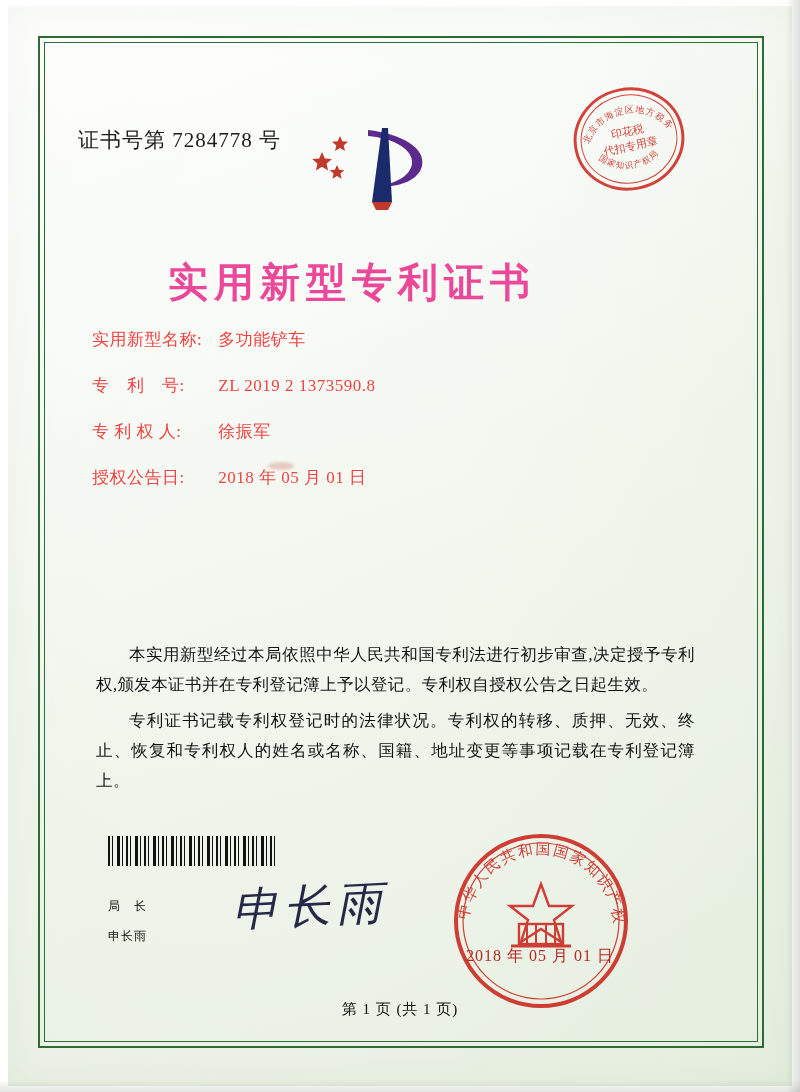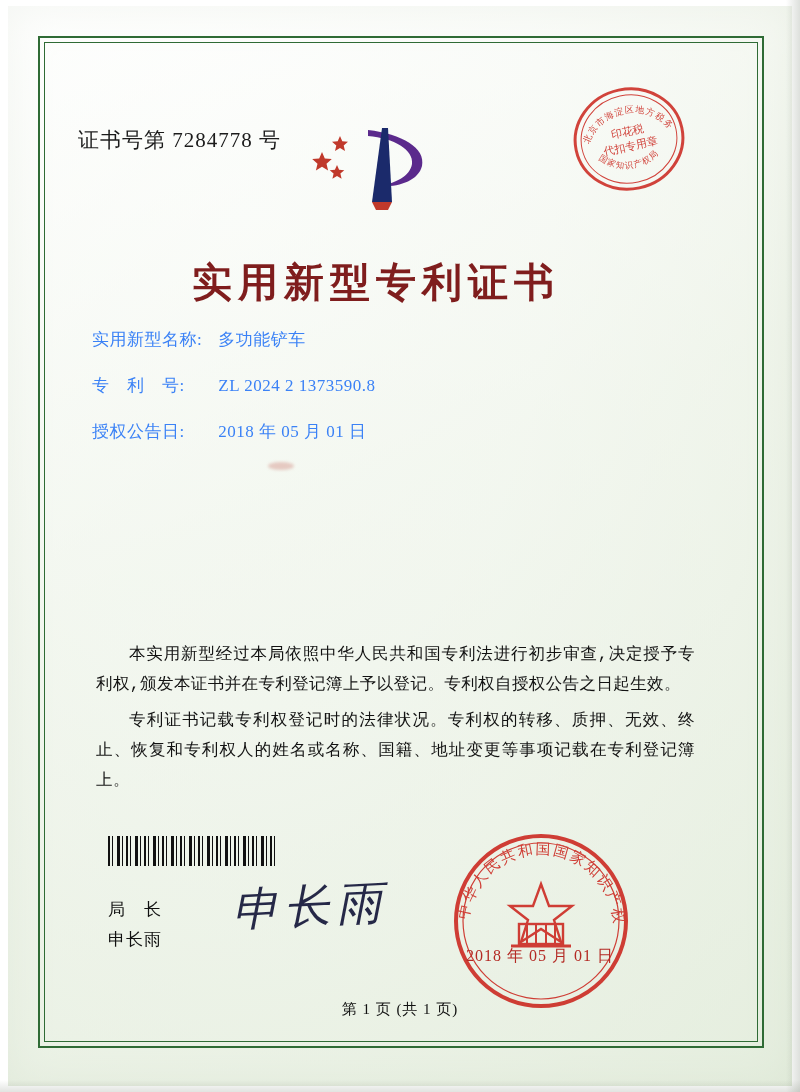"实用新型专利证书" .title { color: #7f1d1d -> #ec4899; margin-left: 24px -> none }
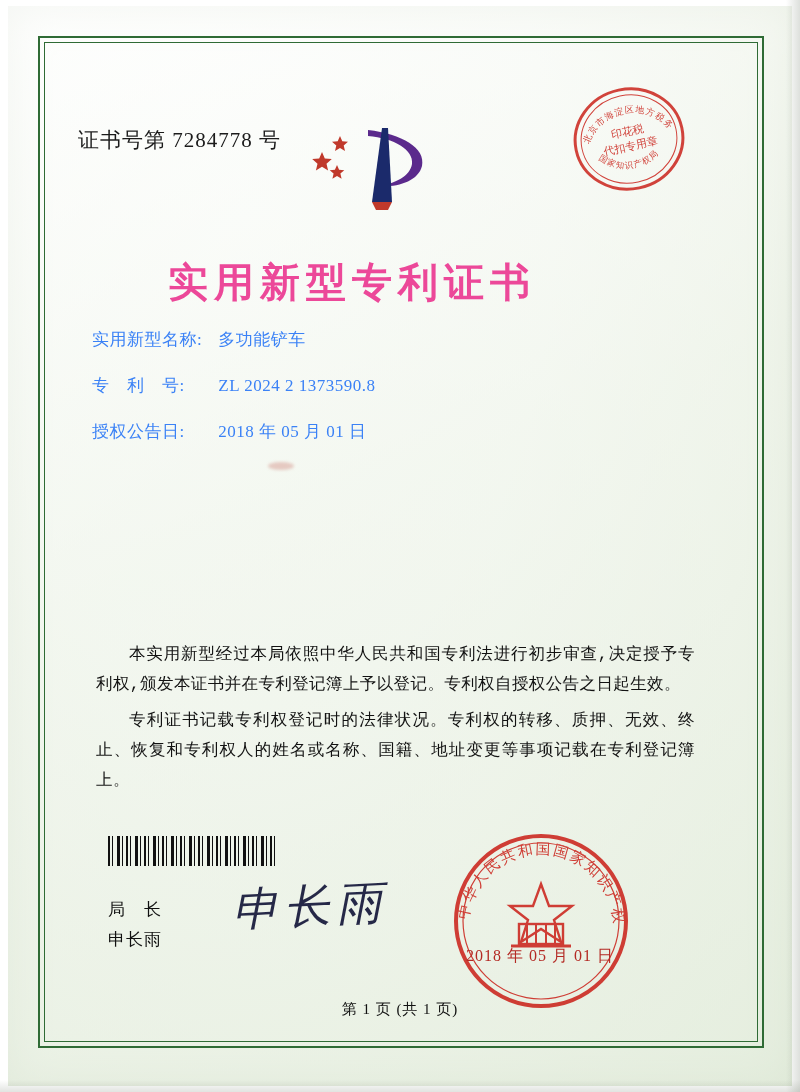"实用新型名称: 多功能铲车" .frow { color: #3b82f6 -> #ef4444 }
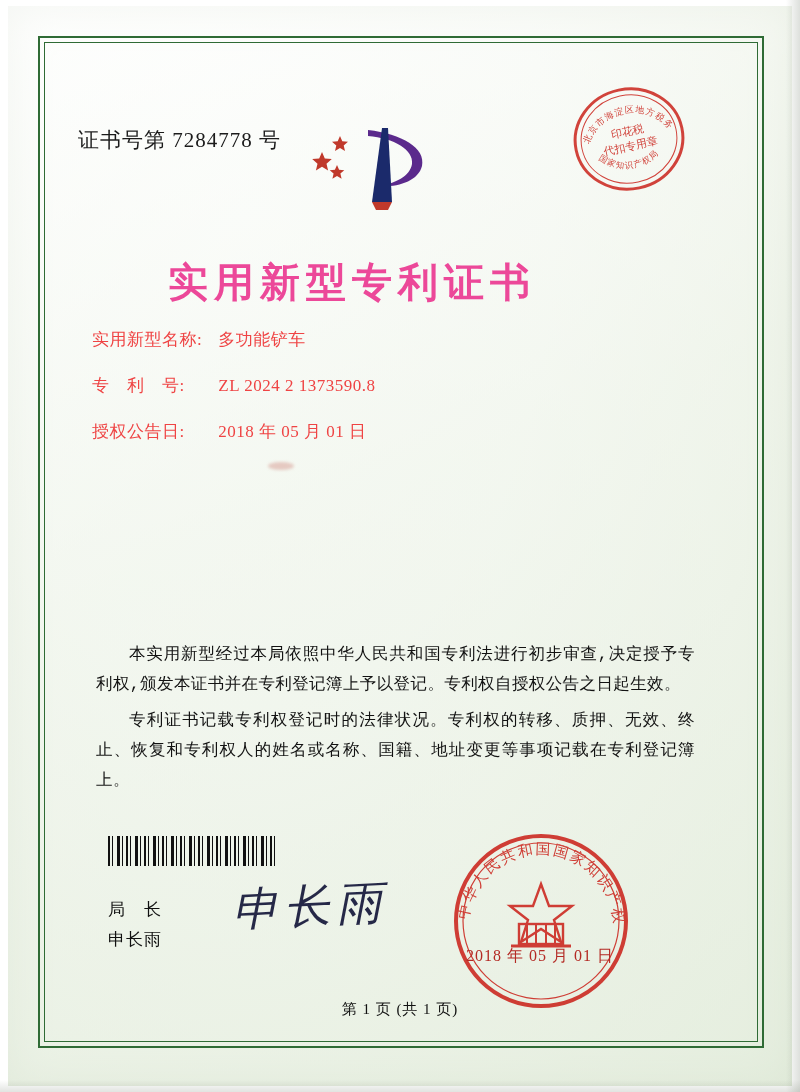"ZL 2024 2 1373590.8" span.fvalue { text: 2024 -> 2019 }
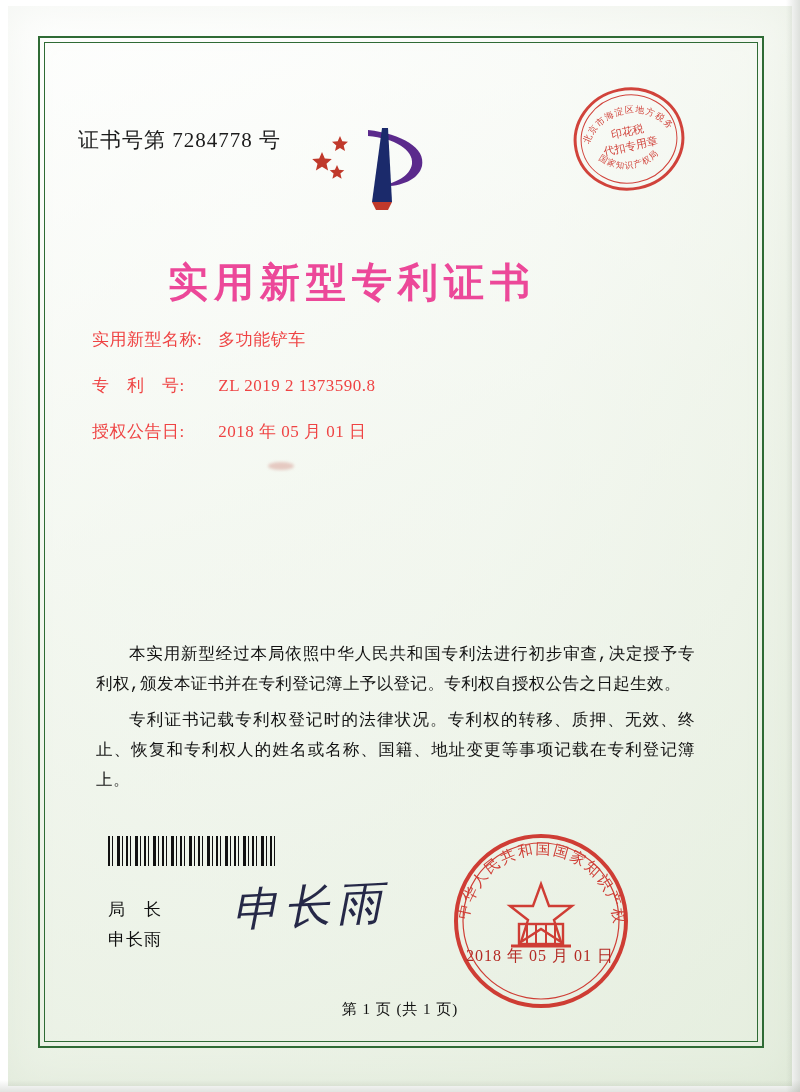"专 利 权 人: 徐振军" div.frow { html: none -> <div> <span>专 利 权 人:</span> <span>徐振军</span> </div> }
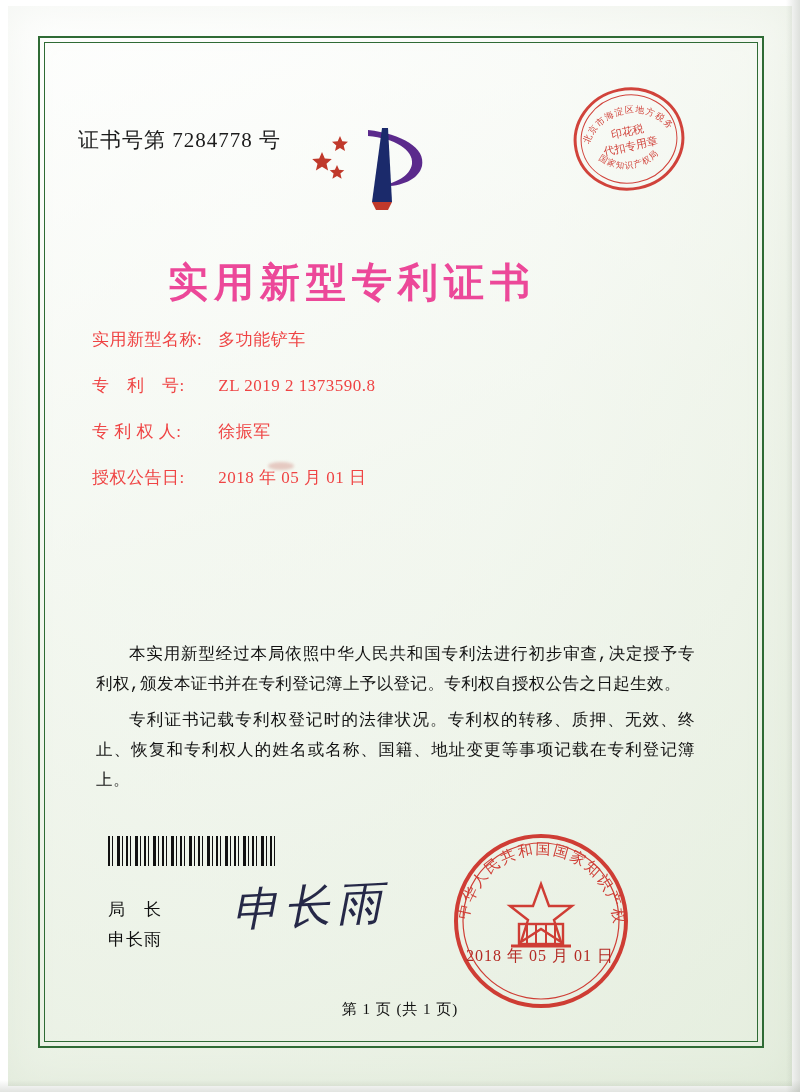"本实用新型经过本局依照中华人民共和国专利法进行初步审查,决定授予专利权,颁发本证" .body-text p { font-family: Liberation Mono, monospace -> none }
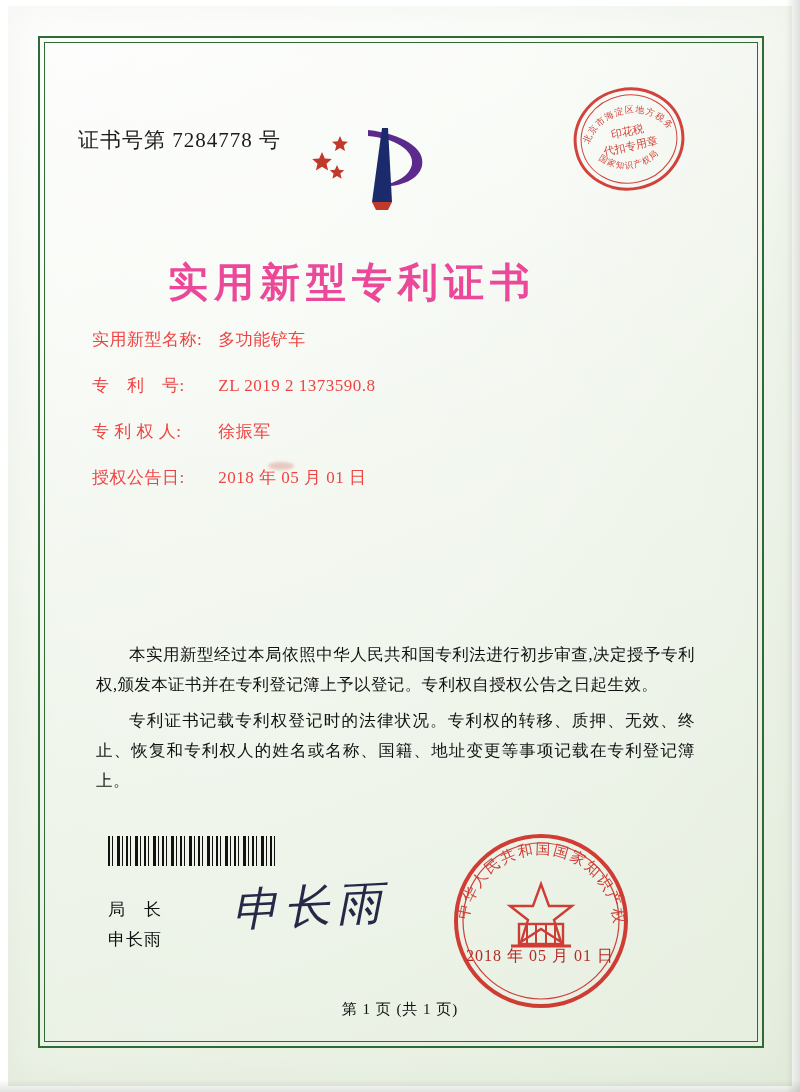"局 长" .sig-label { font-size: 17px -> 12px }
